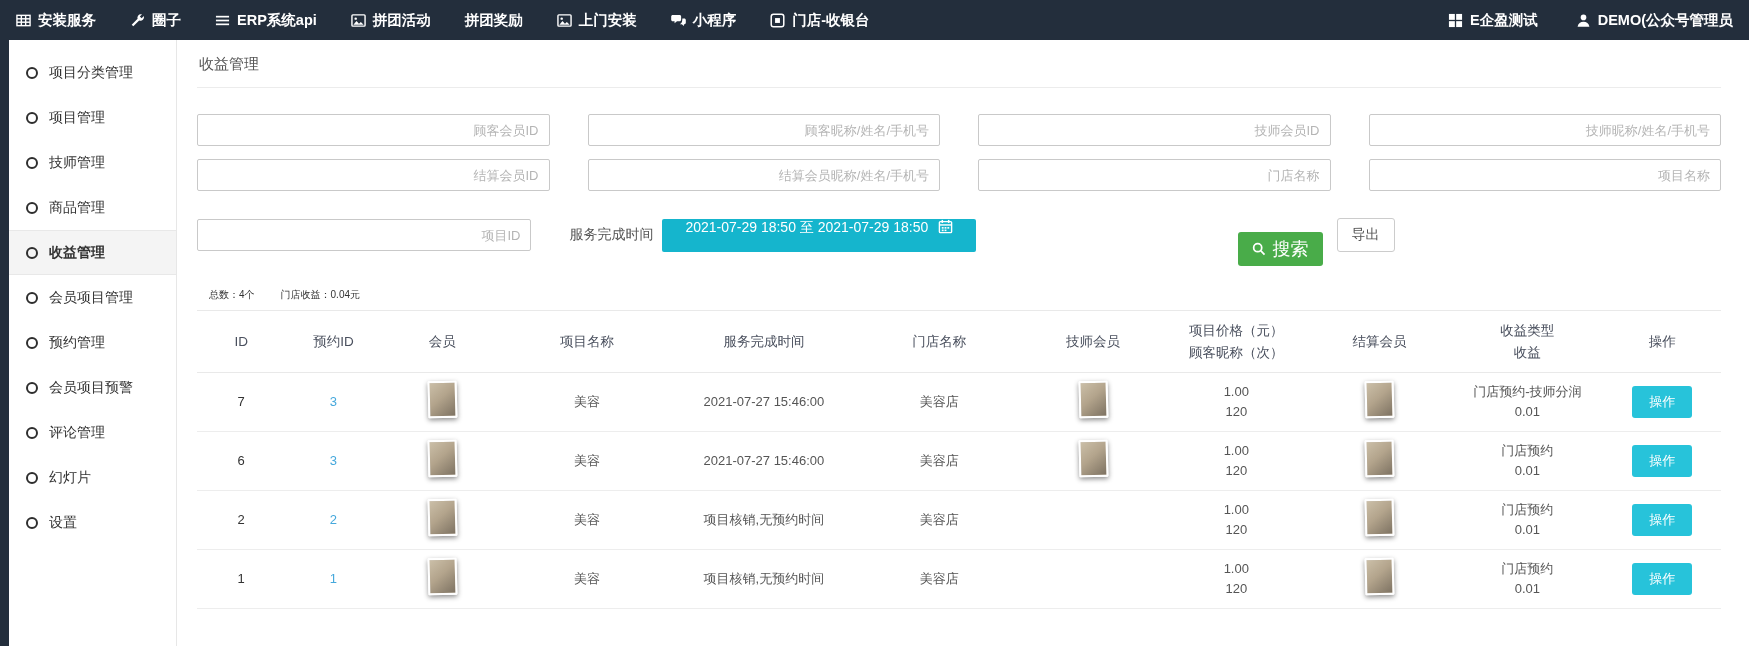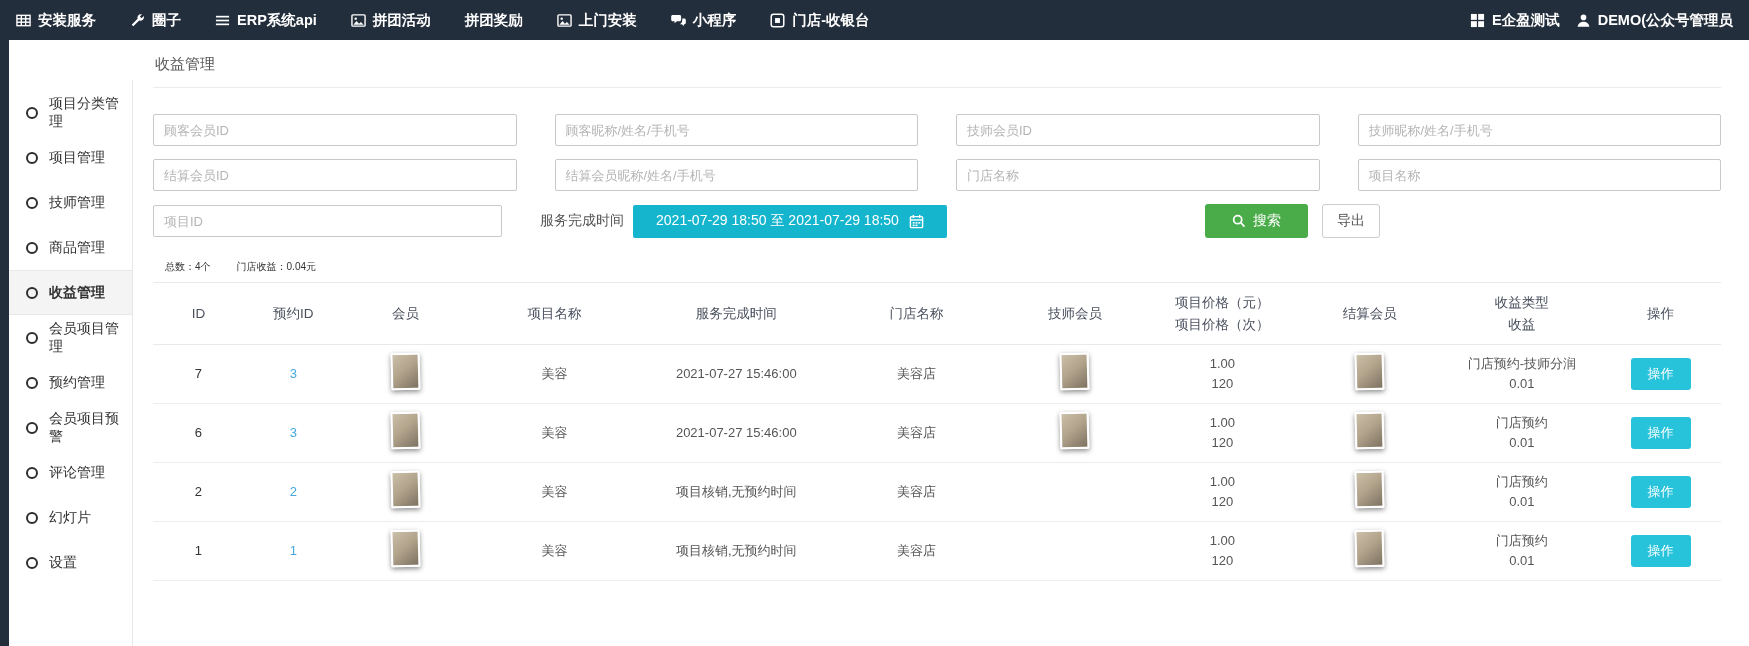"E企盈测试" .nav-right { gap: 16px -> 38px }
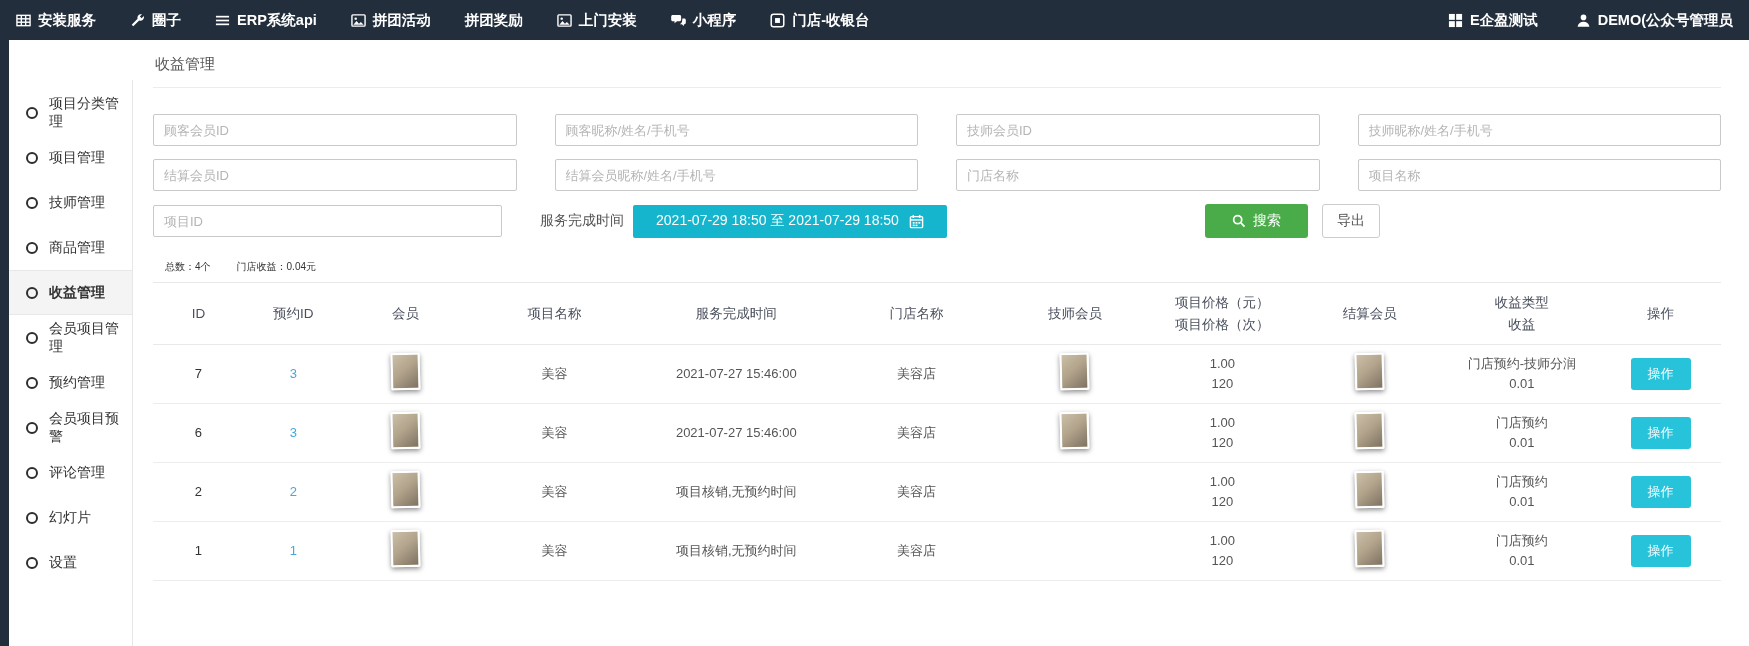"项目分类管理" .sidebar { margin-top: 40px -> none; width: 124px -> 168px }
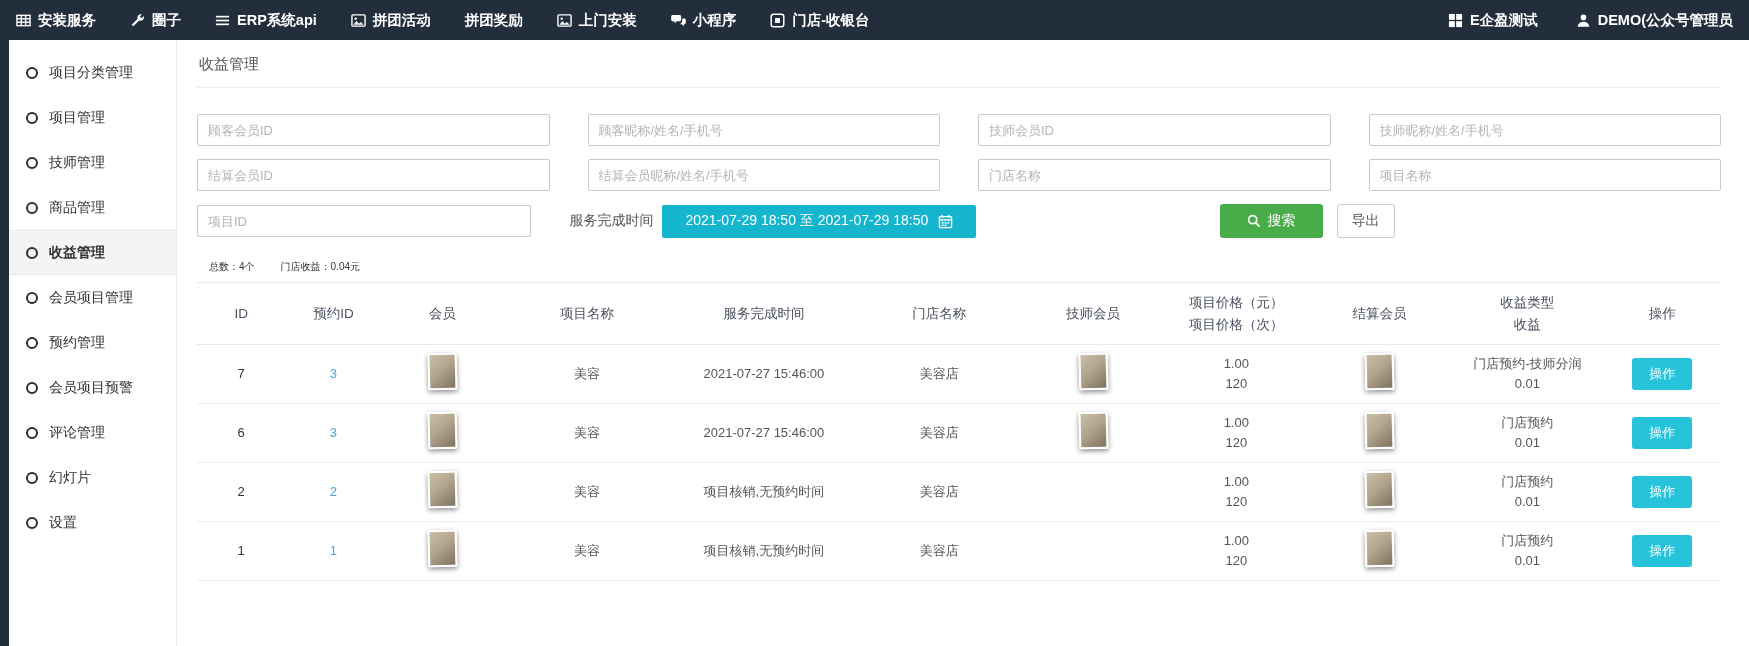"顾客会员ID" .finput { text-align: none -> right }
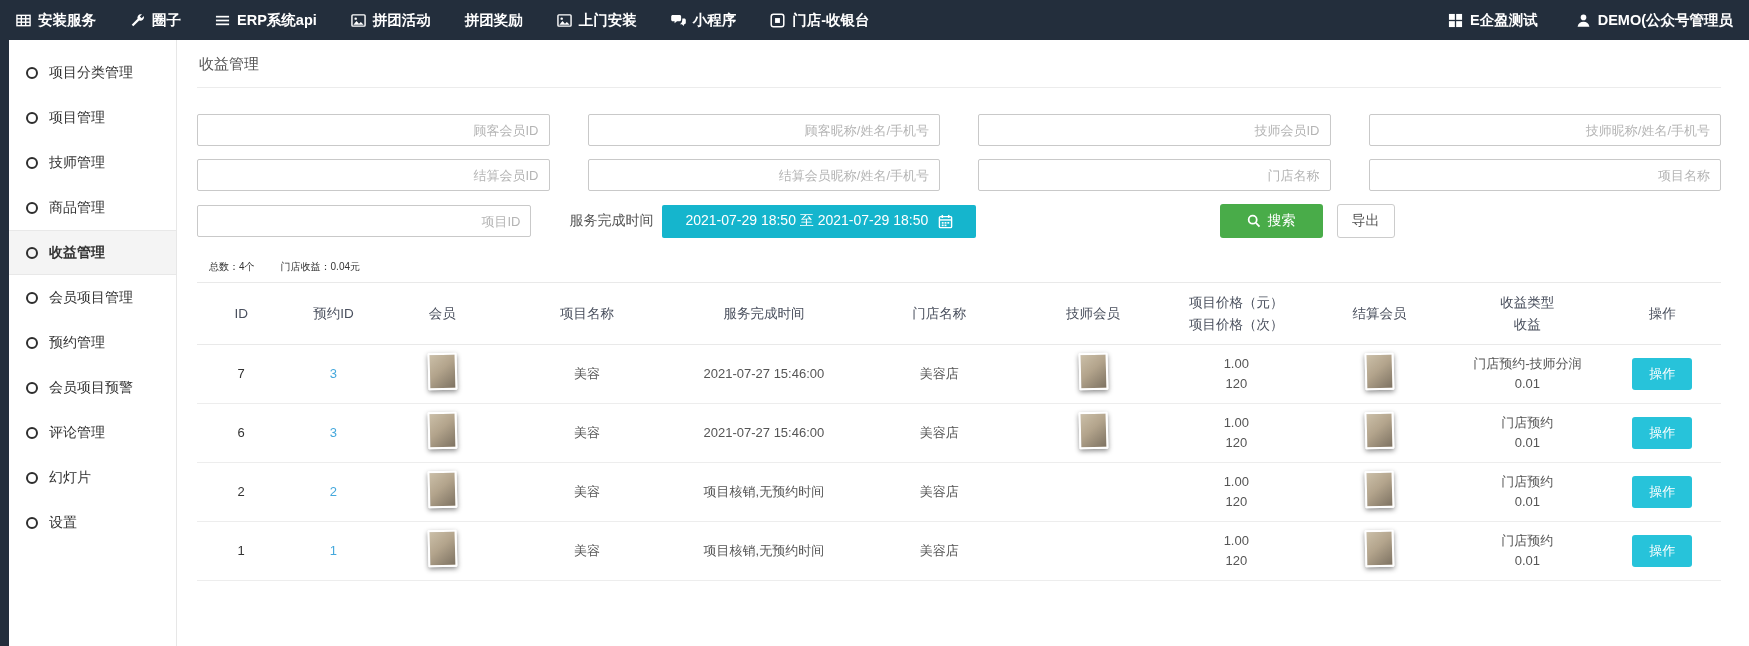"2021-07-29 18:50 至 2021-07-29 18:50" .date-btn { align-items: center -> none }
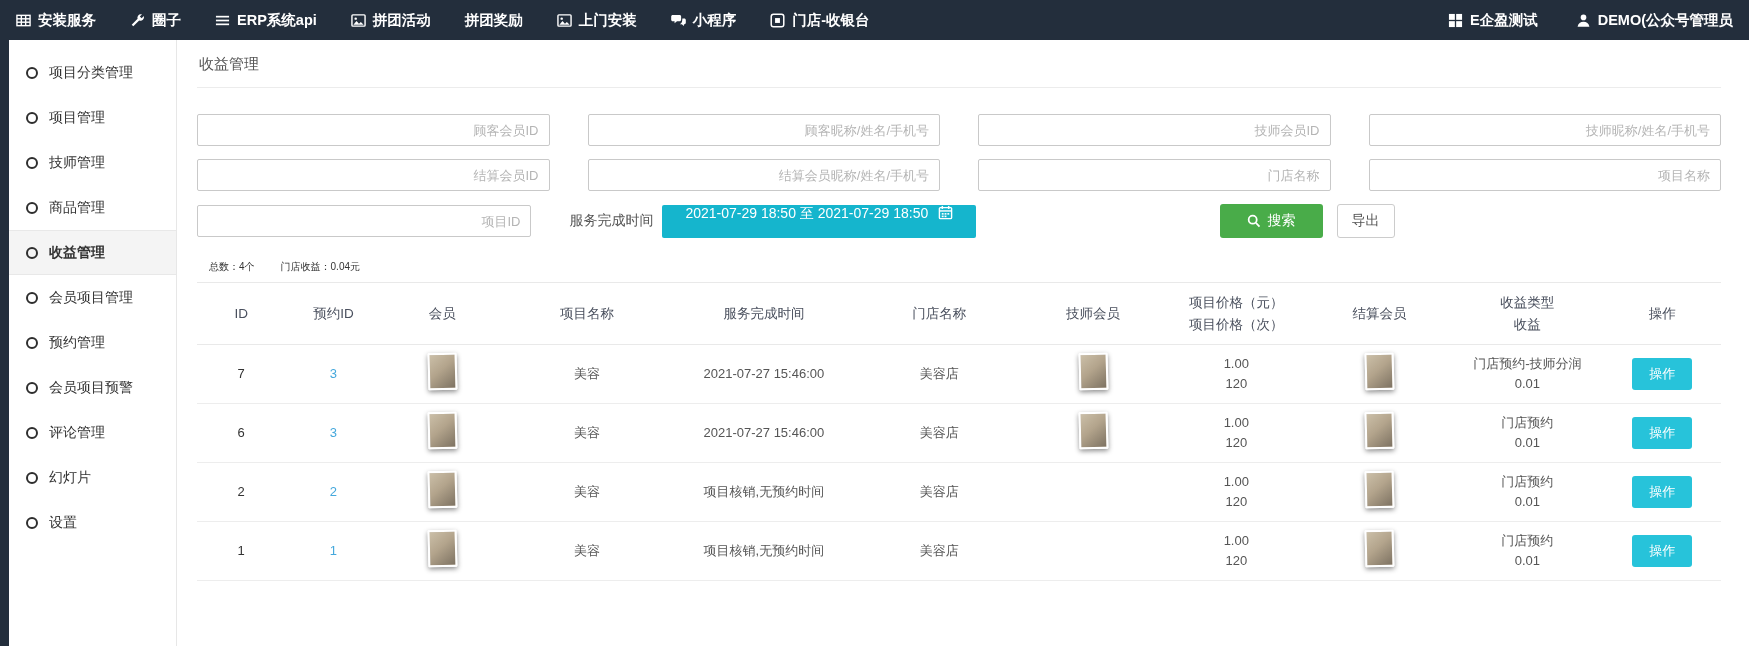"搜索" .search-btn { font-size: 14px -> 18px; margin-top: none -> 28px; padding: 0 27px -> 0 14px }
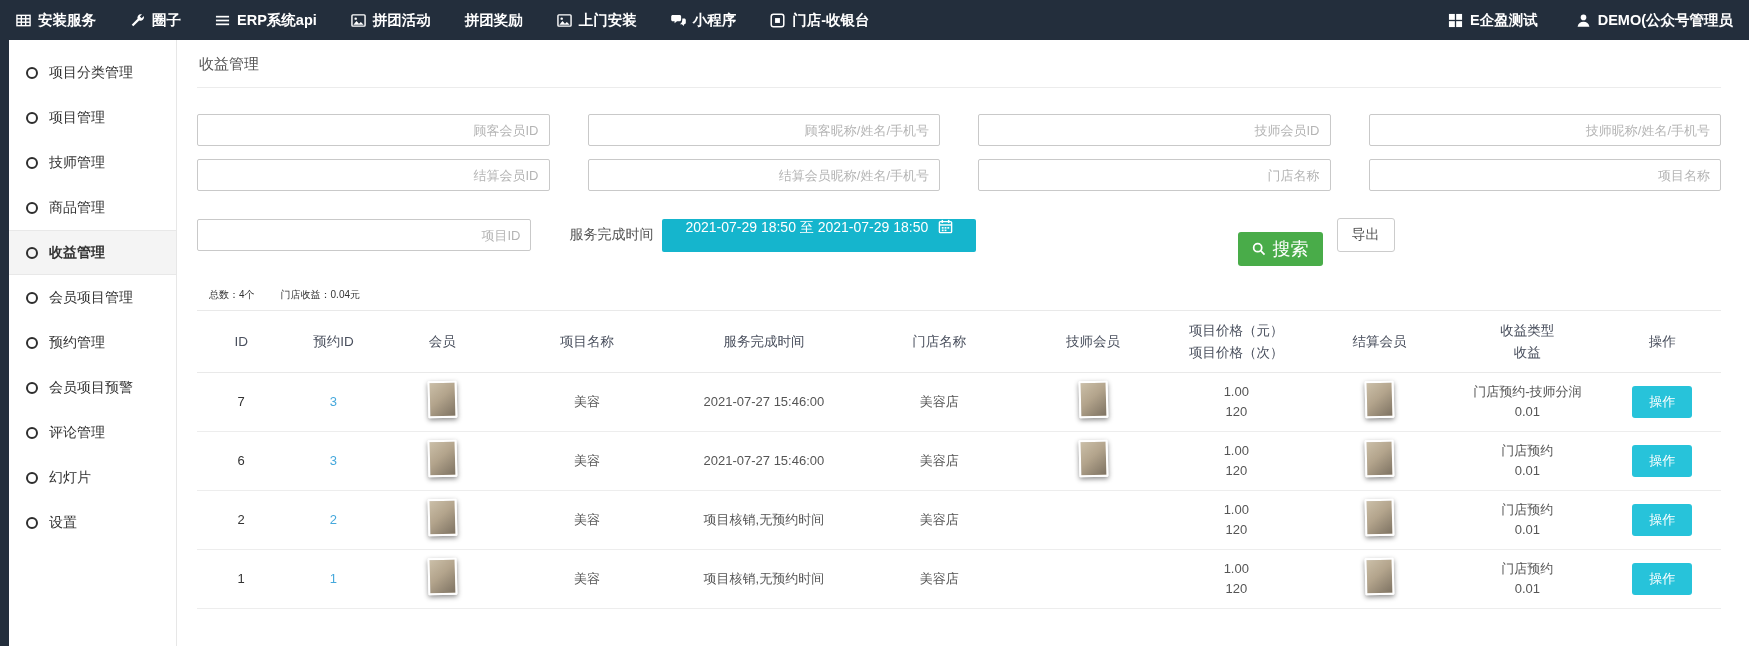"项目价格（次）" div { text: 项目价格 -> 顾客昵称 }
